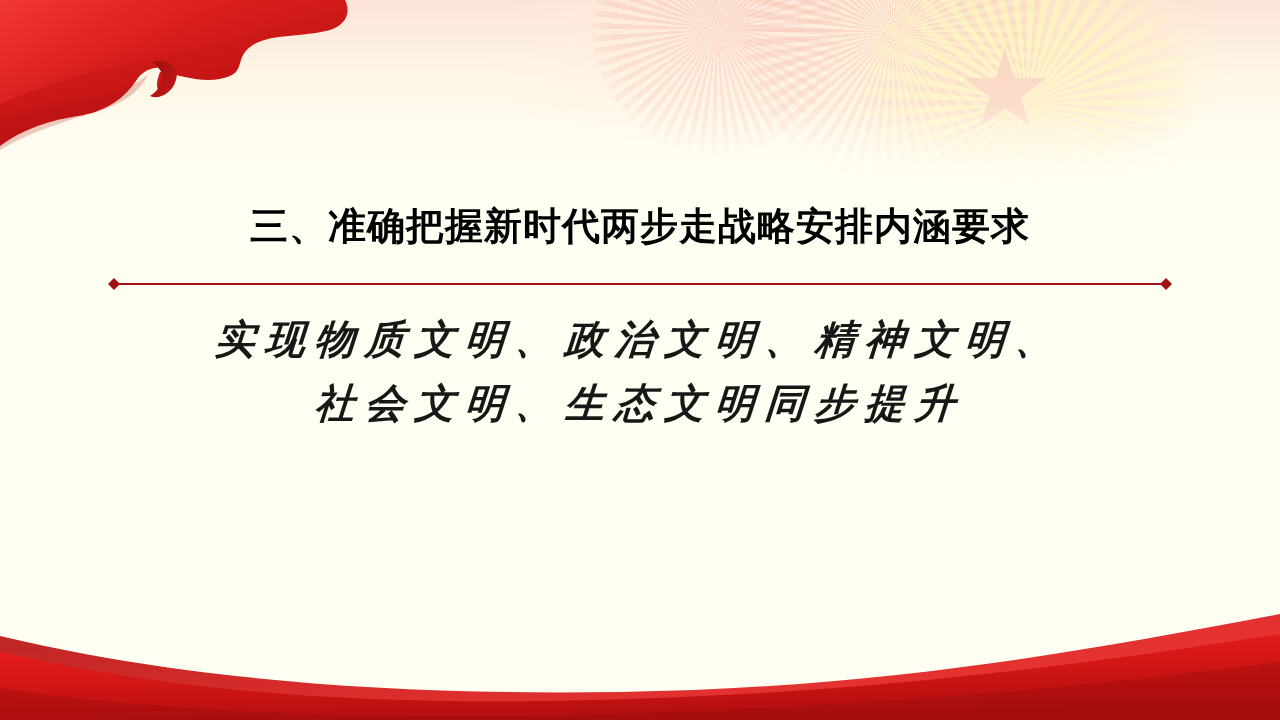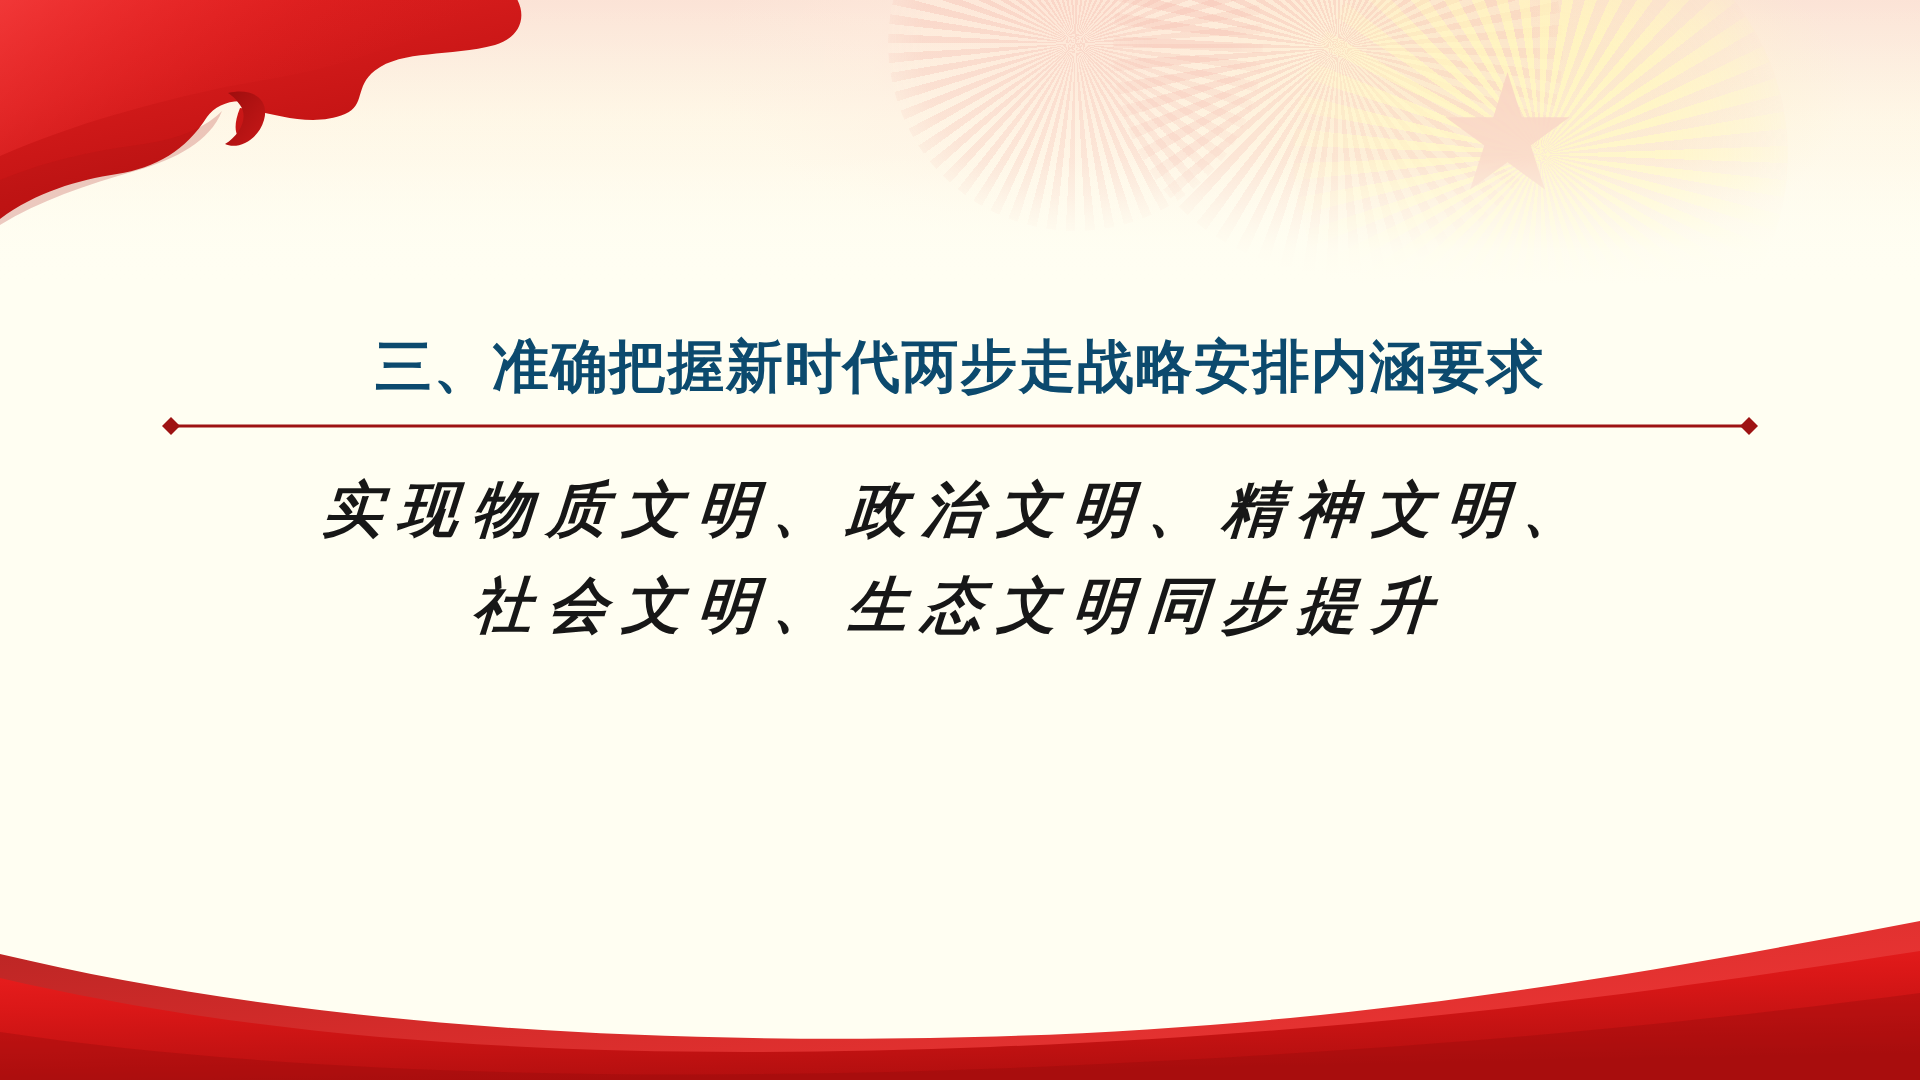"三、准确把握新时代两步走战略安排内涵要求" .title { color: #0c4a6e -> #000000; margin-top: 19px -> none }
